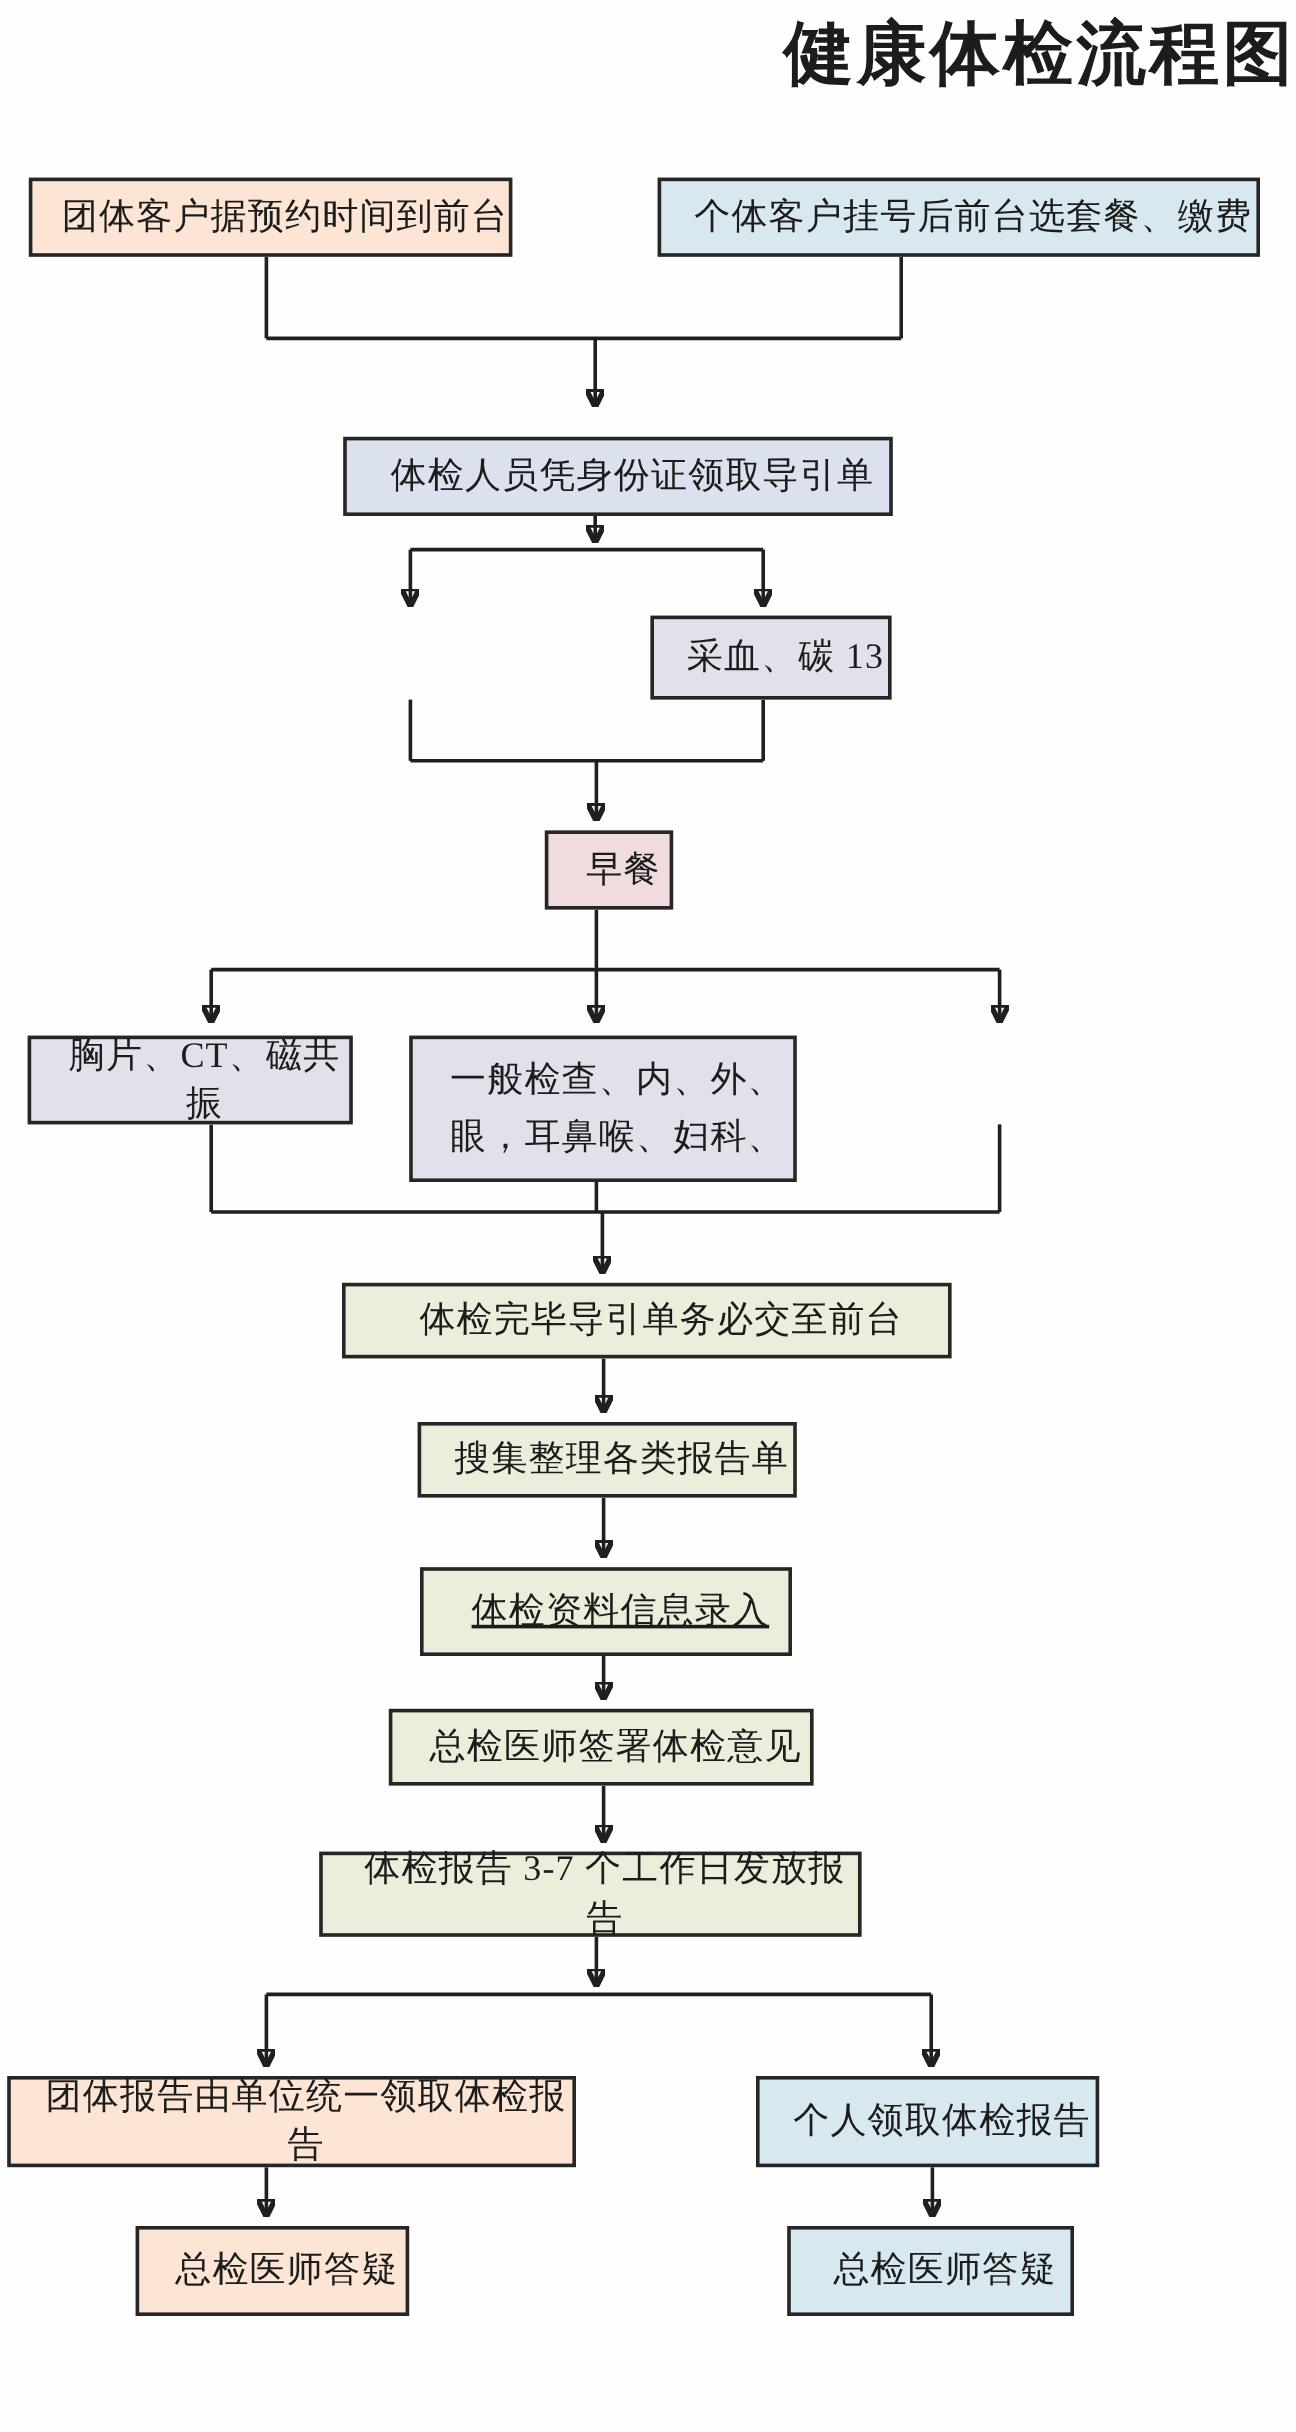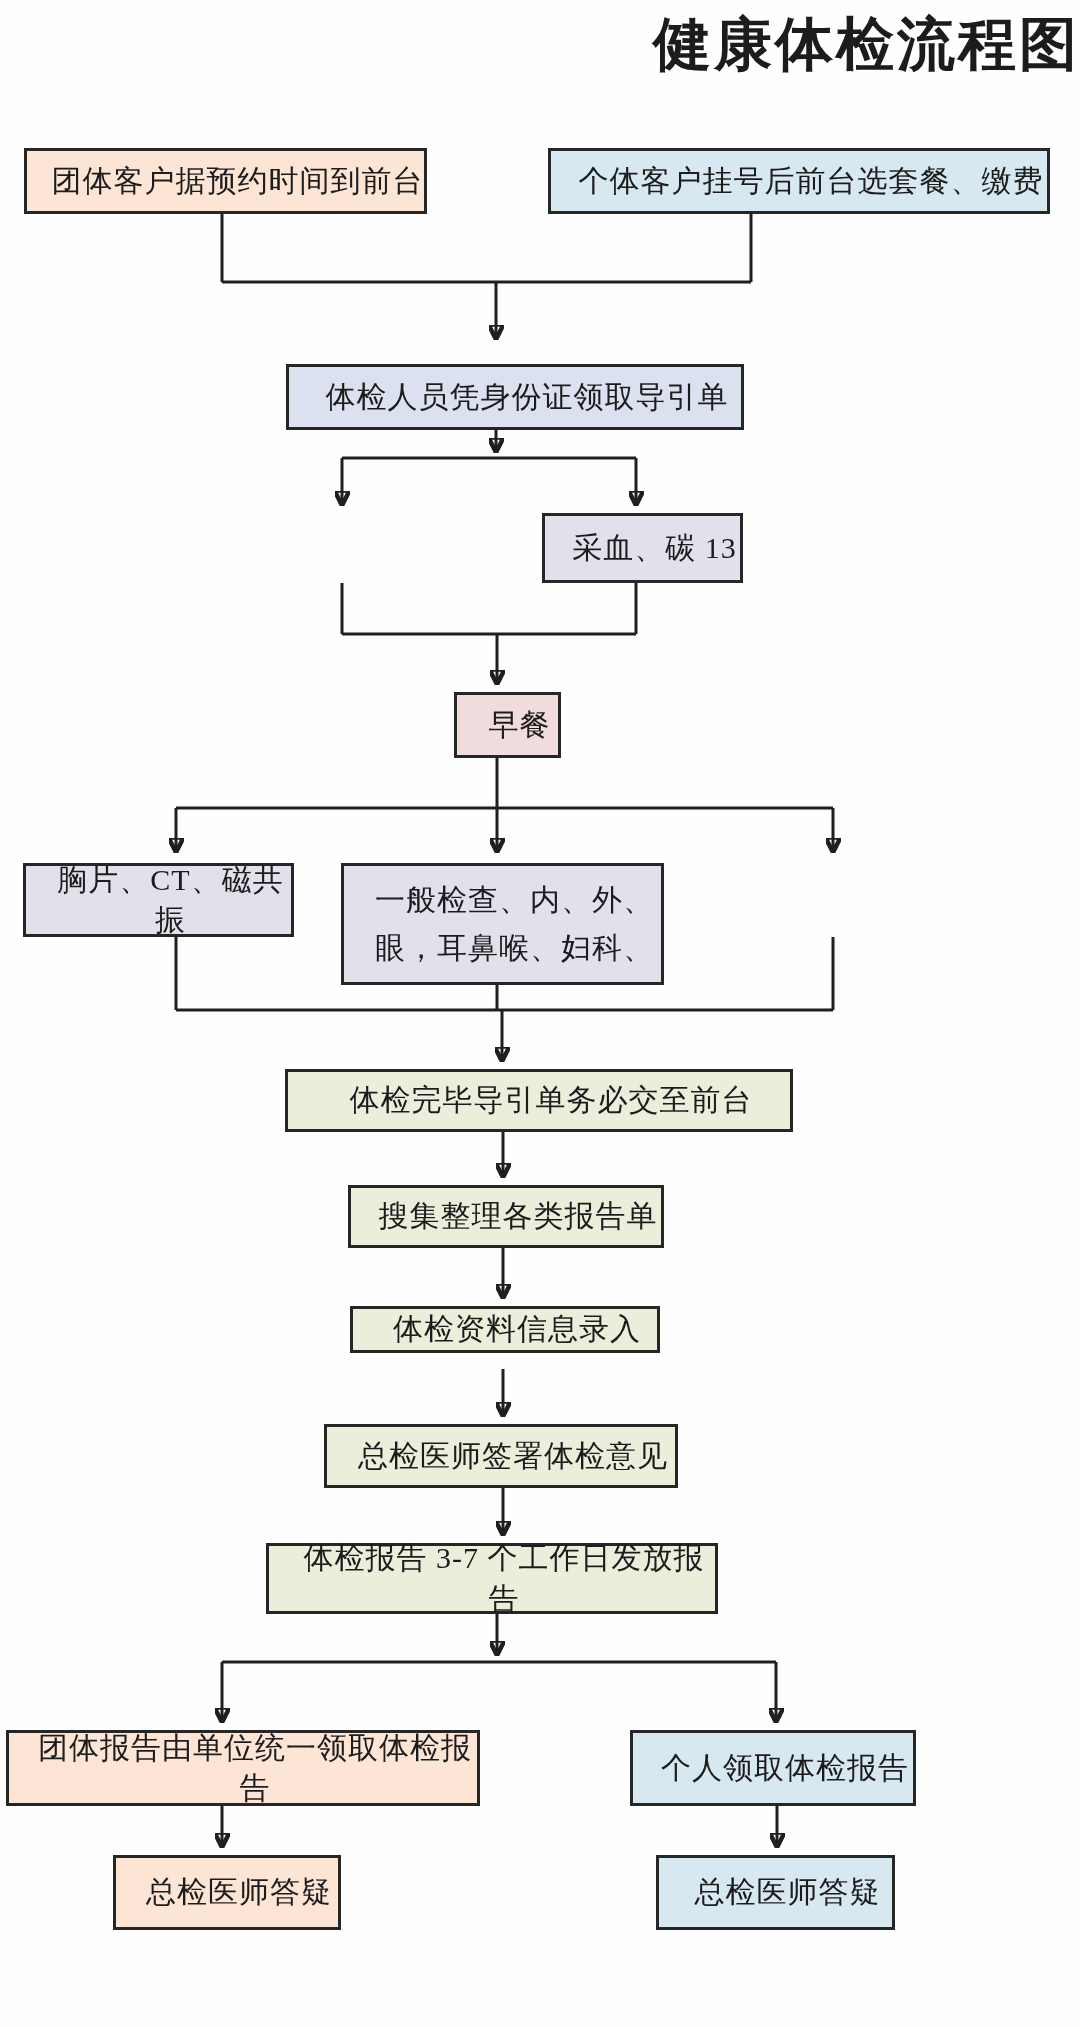"体检资料信息录入" .n-entry { height: 47px -> 74px; text-decoration: none -> underline }
